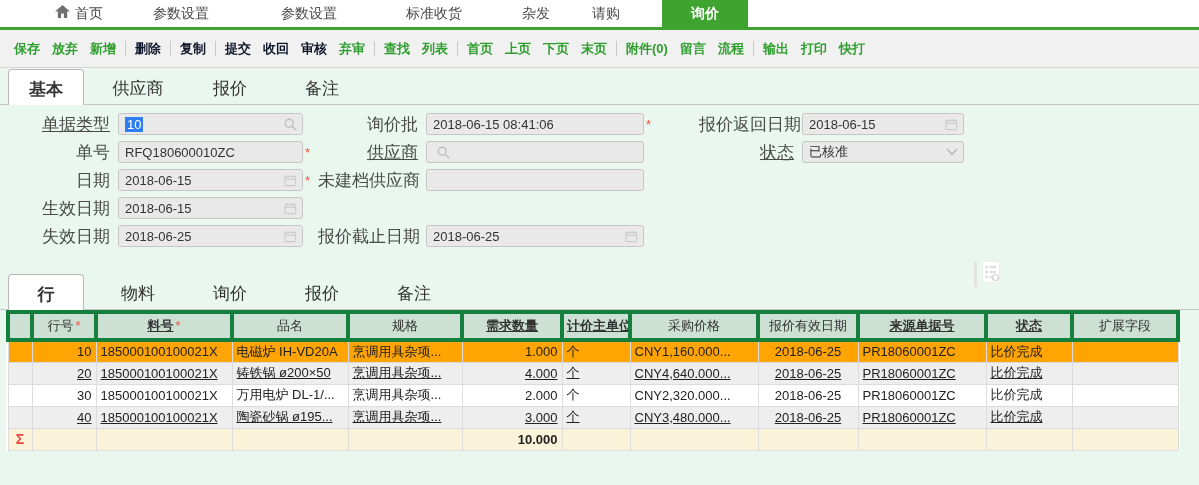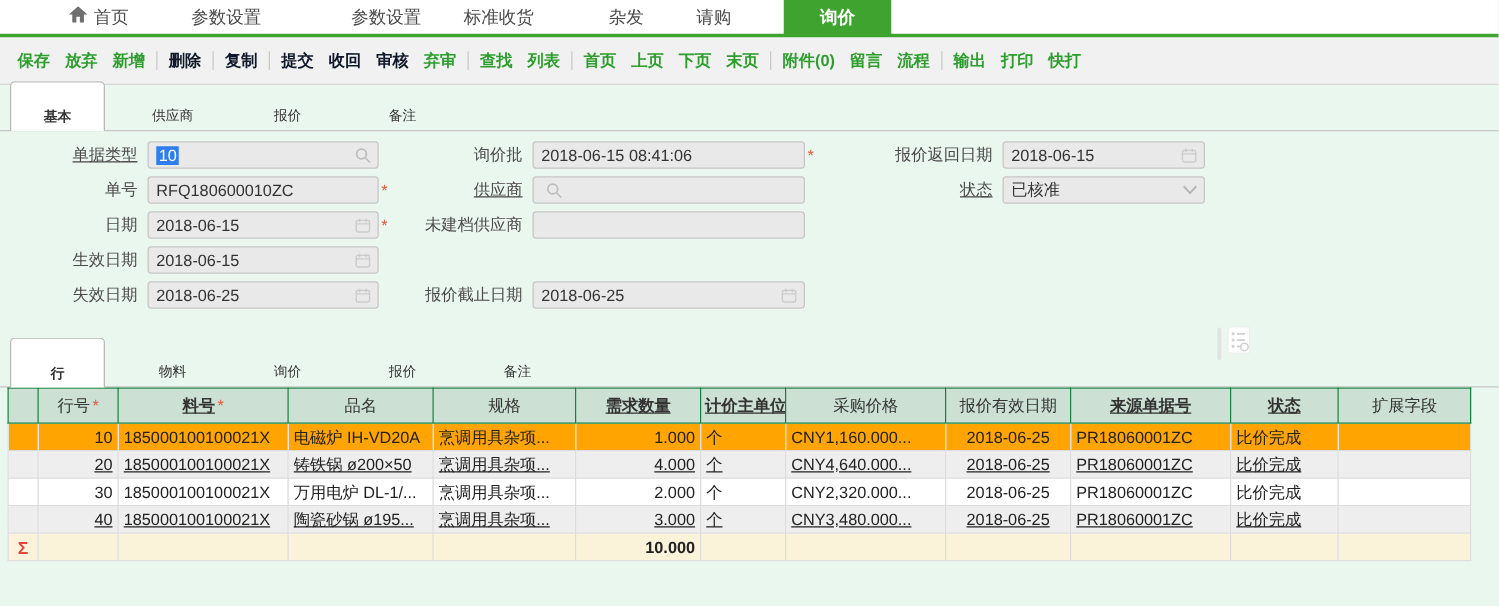"标准收货" .nav-item.m4 { margin-left: 34px -> 69px }
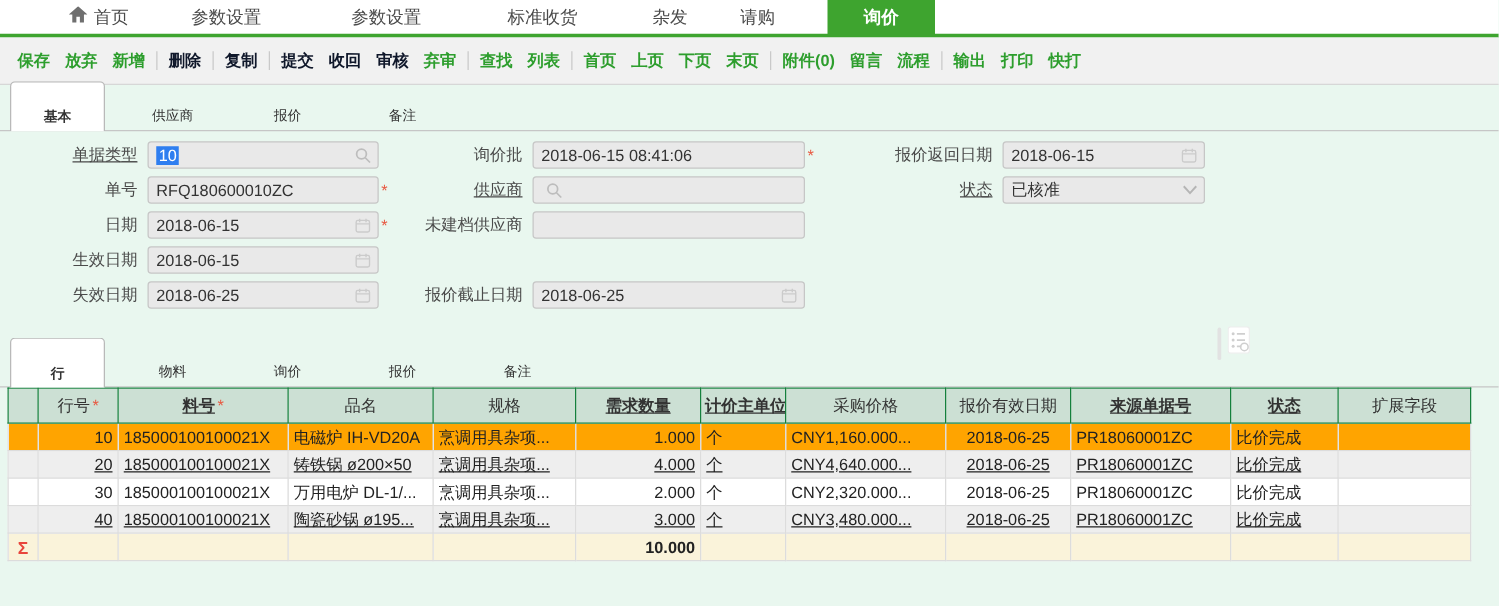"基本" .tab { font-size: 11px -> 17px; padding: 20px 0 4px -> 8px 0 4px }
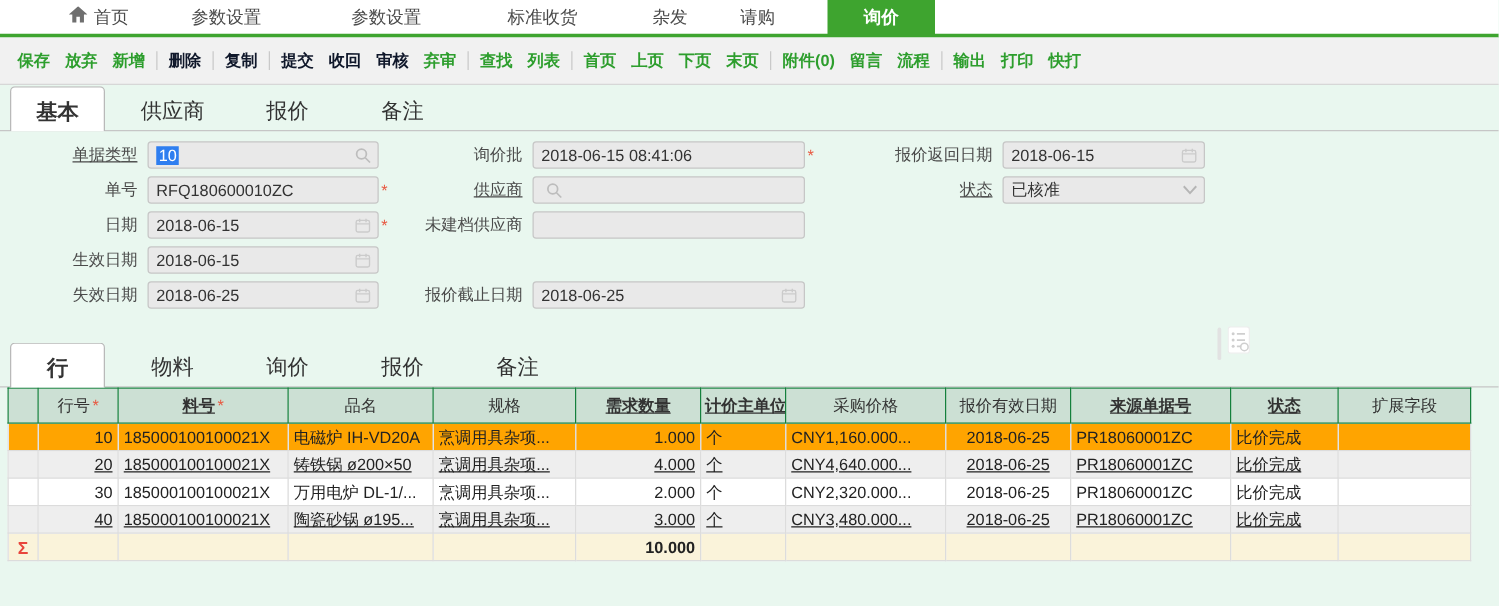"单据类型" .lbl { font-size: 13px -> 17px }
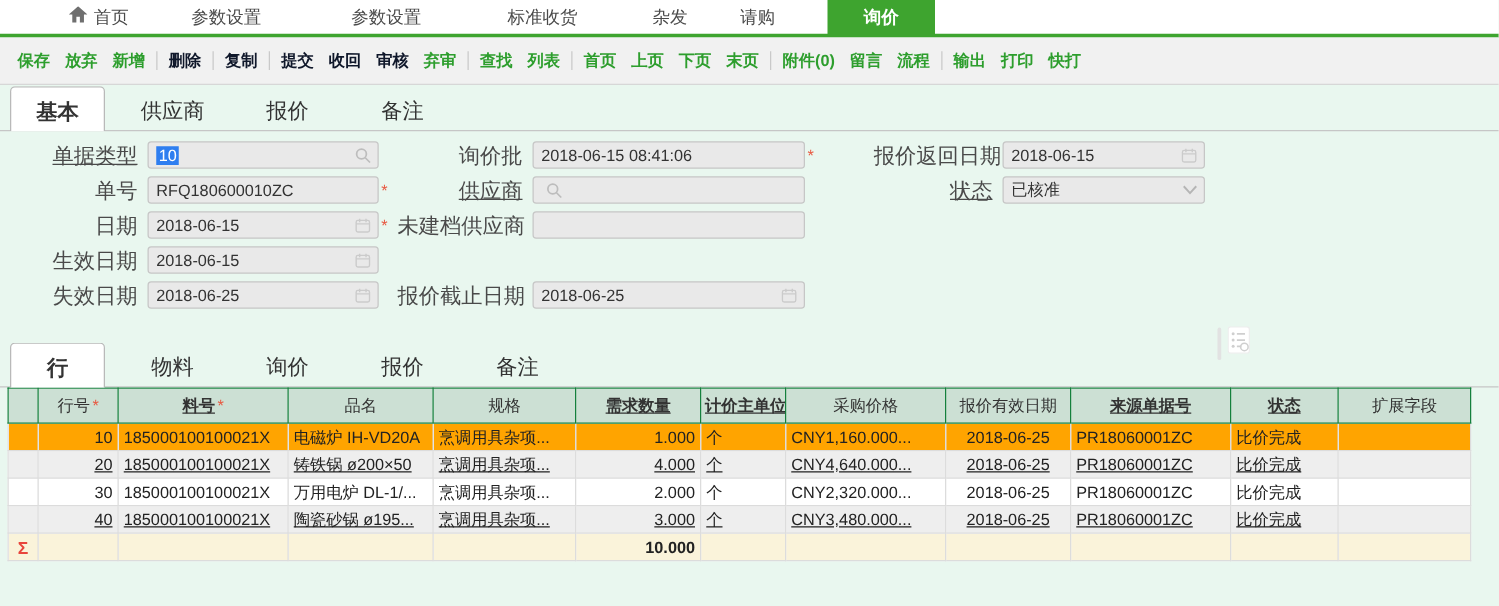"行号 *" .grid th { border: 1px solid #15803d -> 4px solid #15803d }
